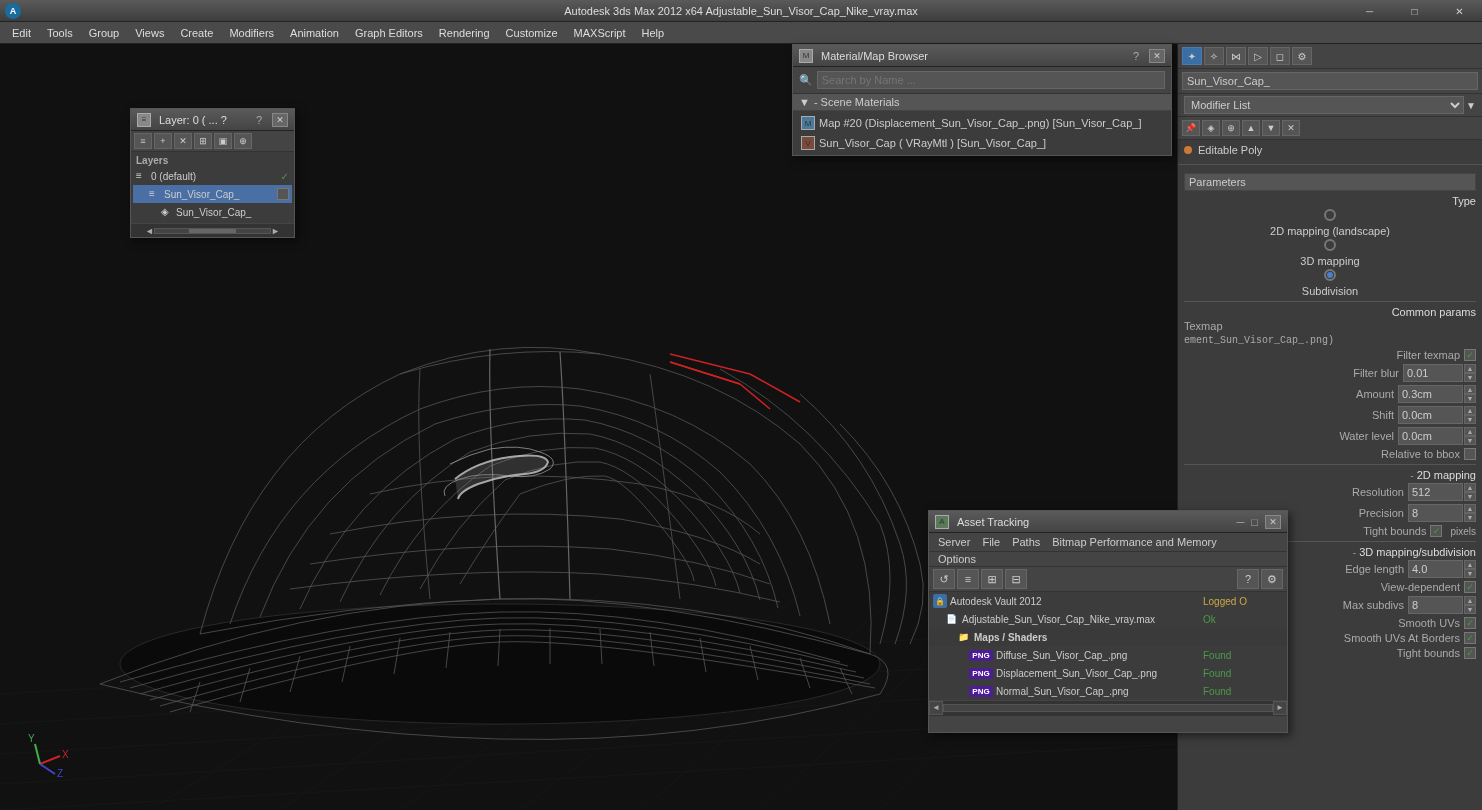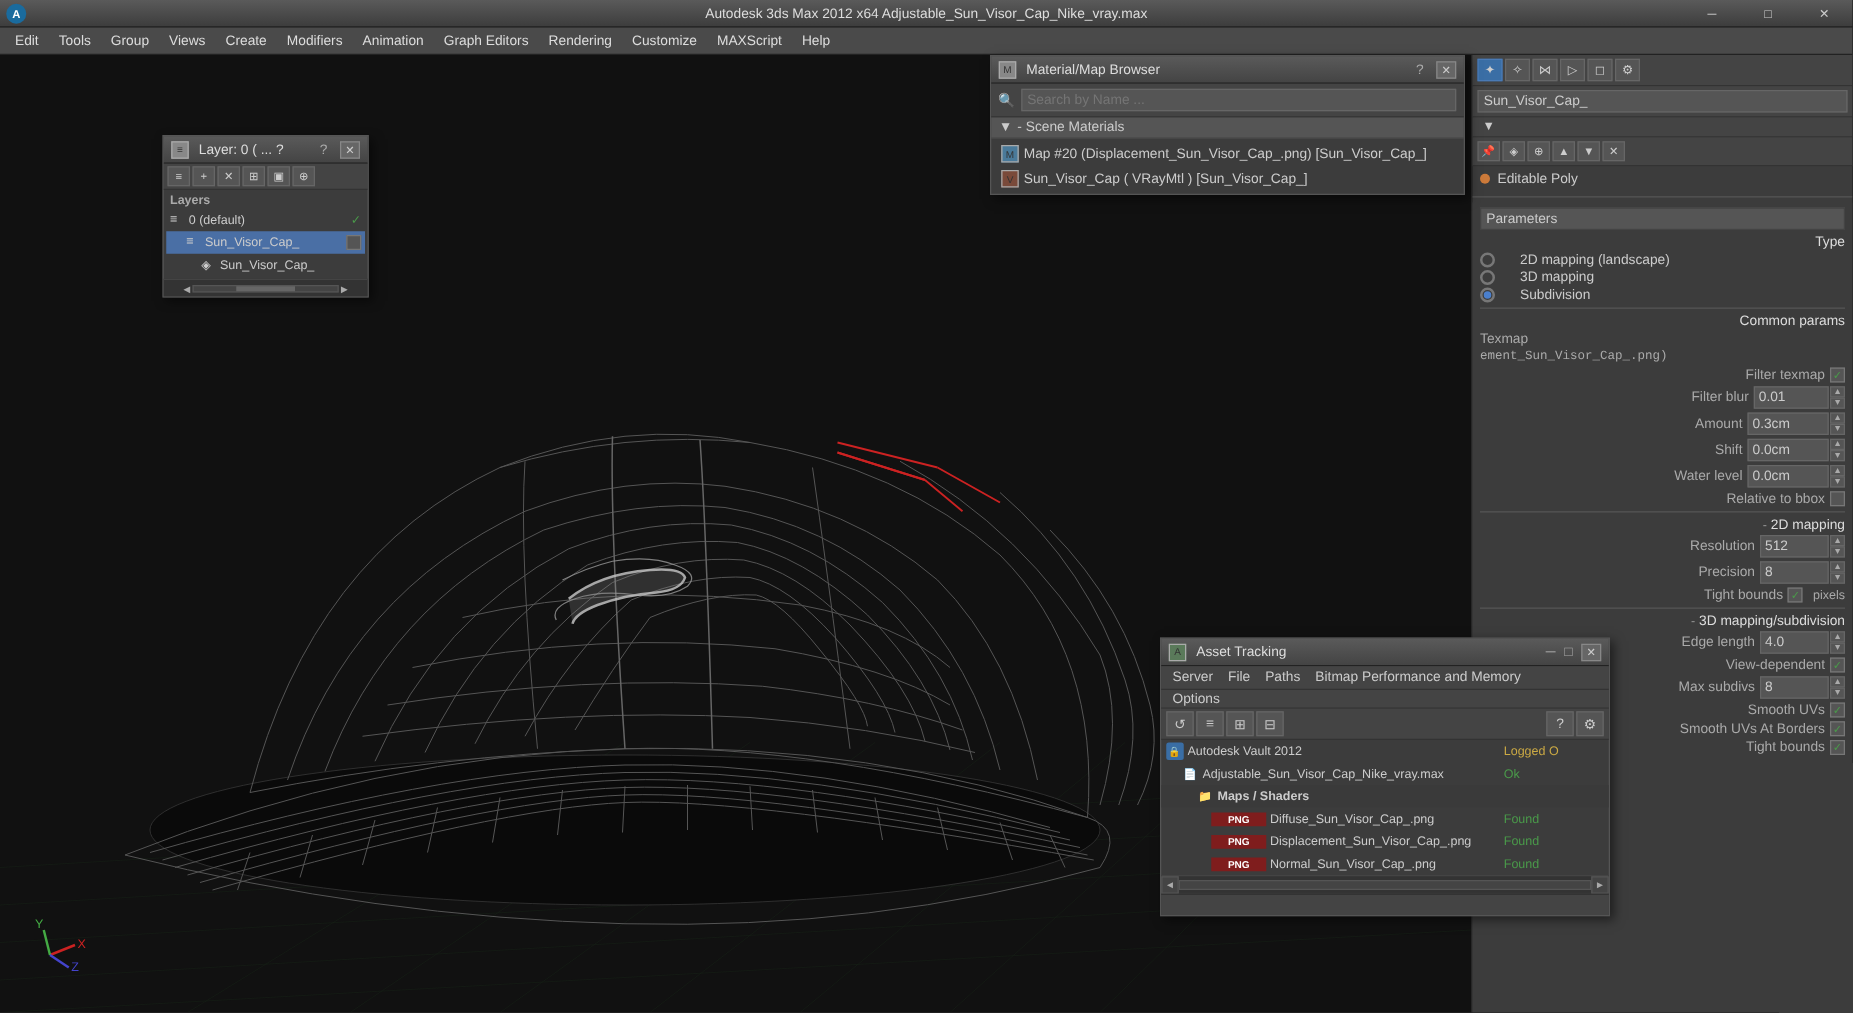"Modifier List" select { html: none -> <select> <option>Modifier List</option> </select> }
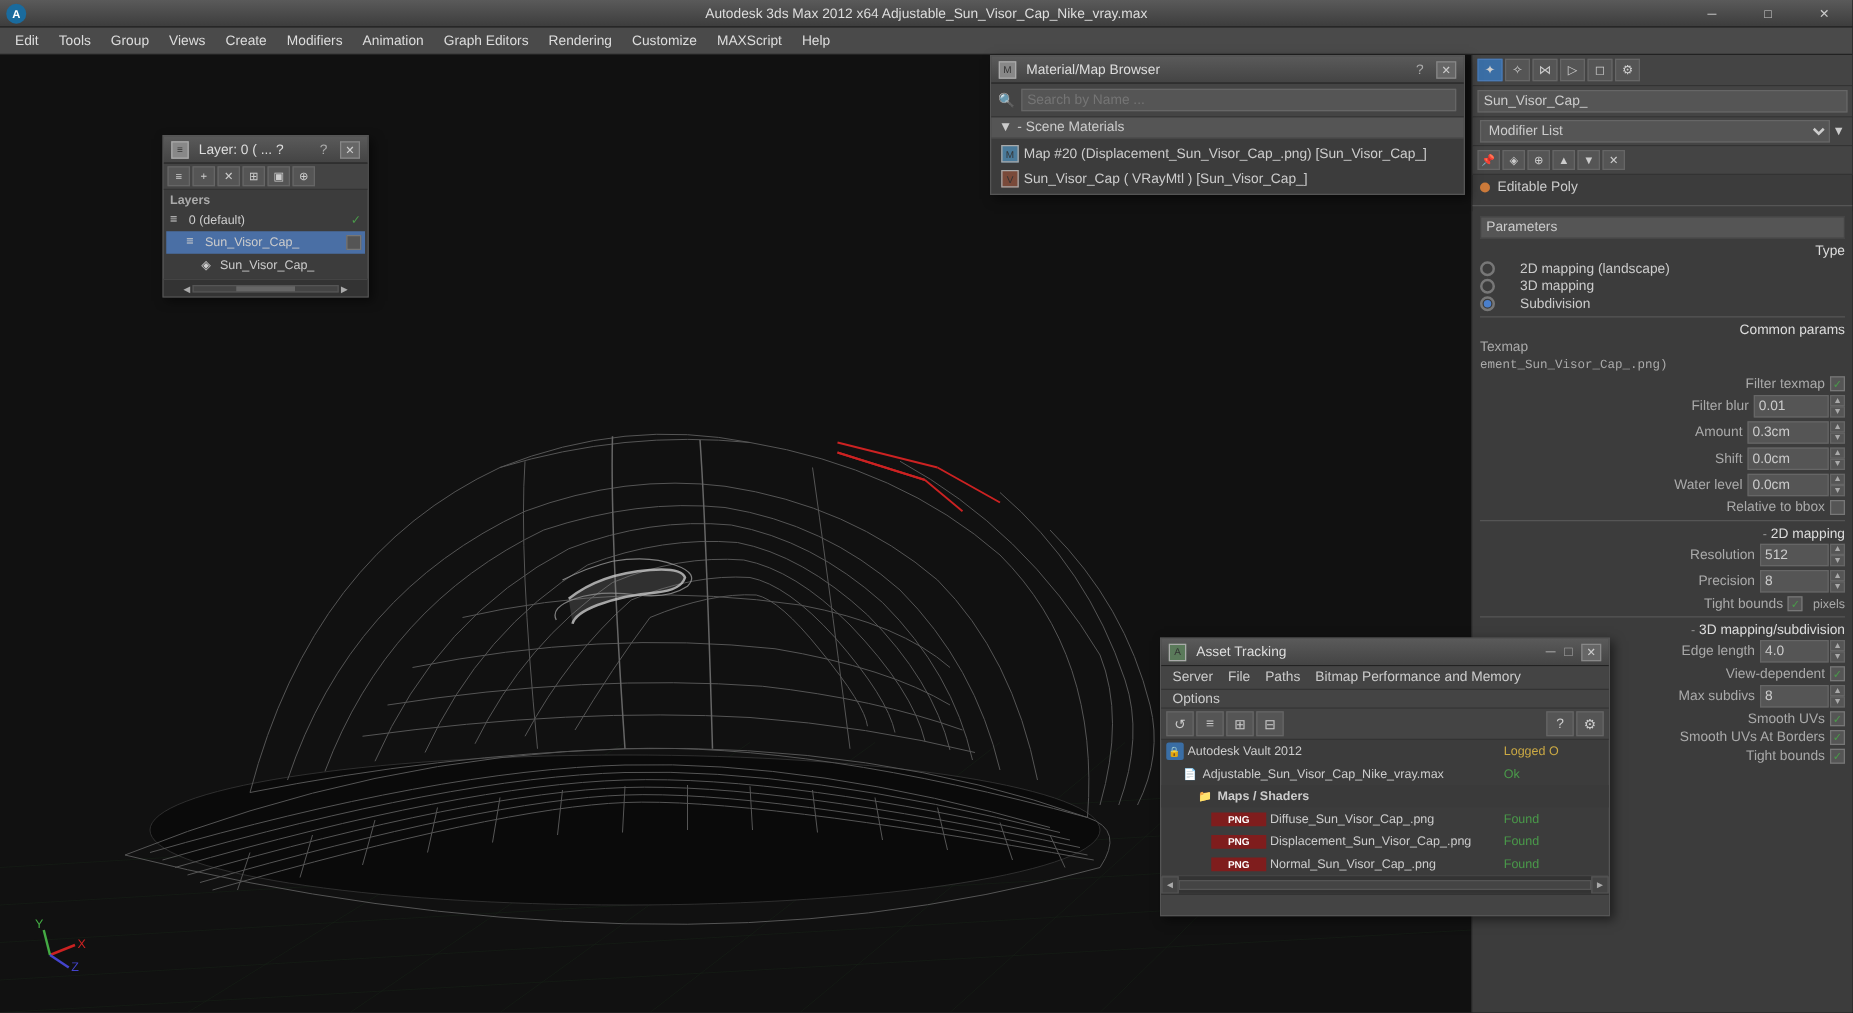"2D mapping (landscape)" .radio-option { flex-direction: none -> column; gap: 20px -> 4px }
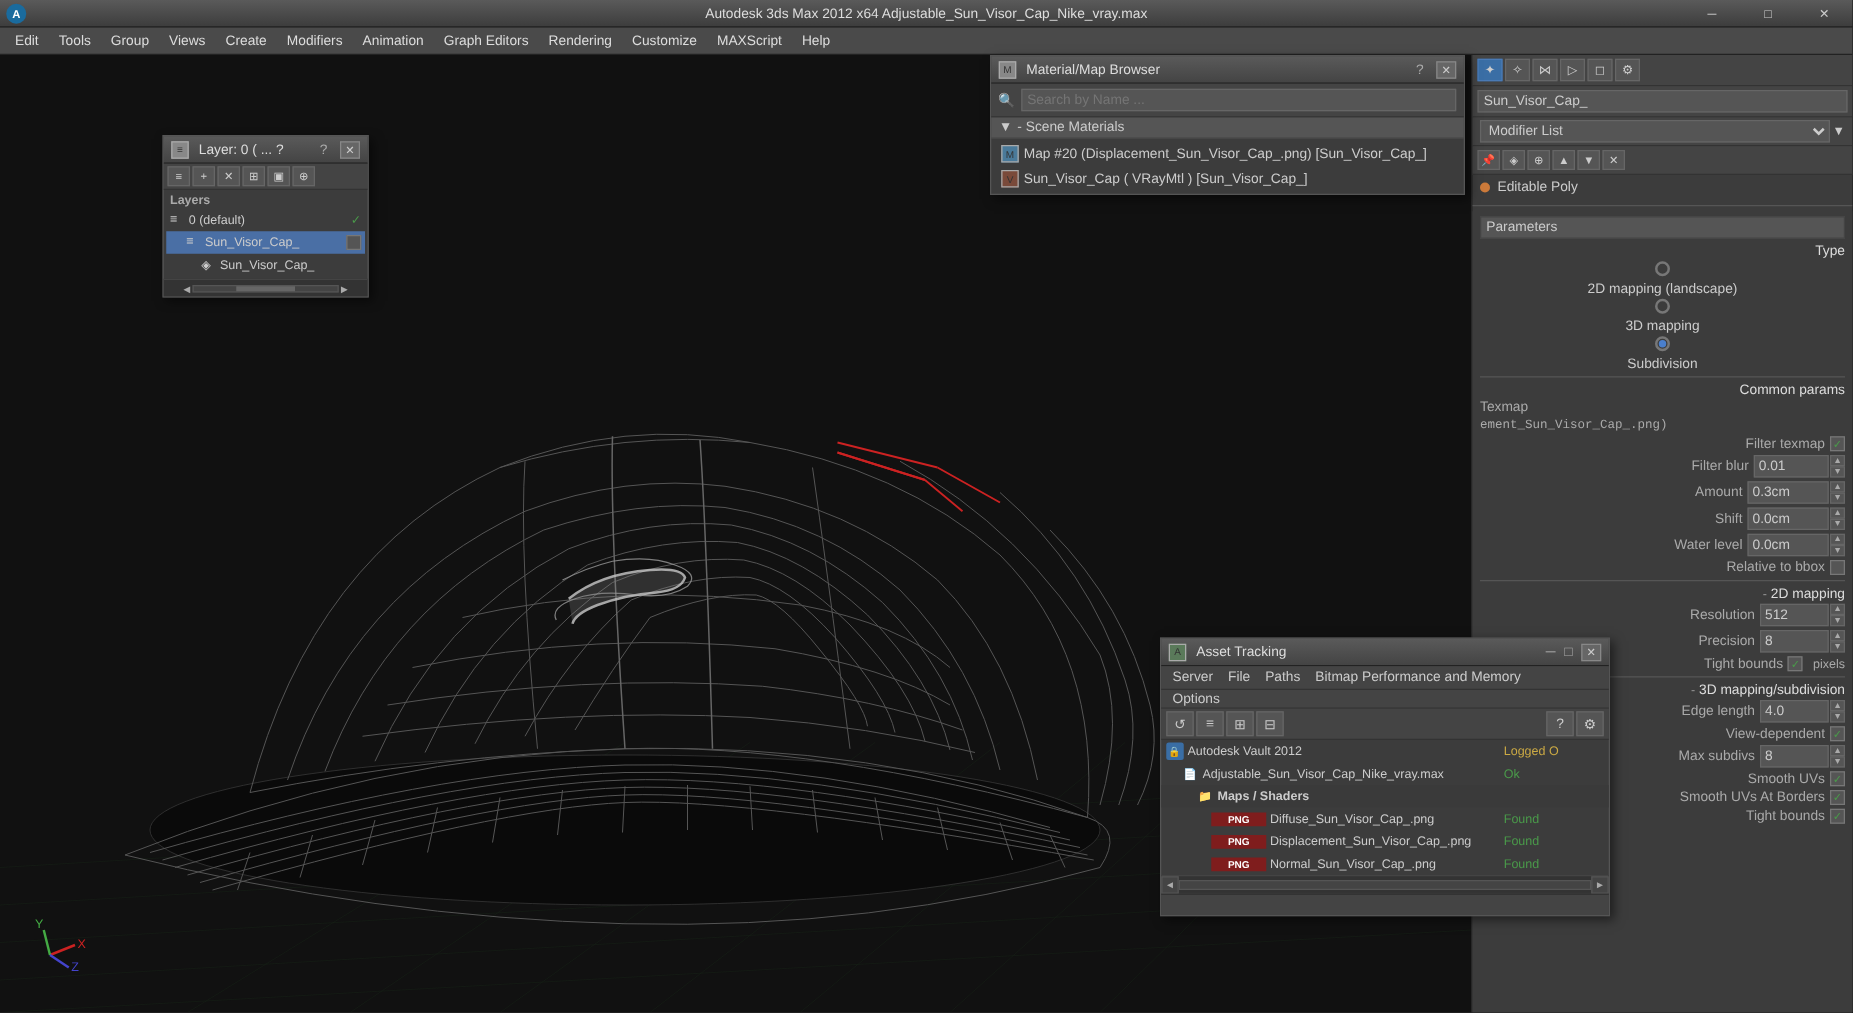"PNG" .png-badge { background: #7f1d1d -> #4c1d95; width: 44px -> 24px }
